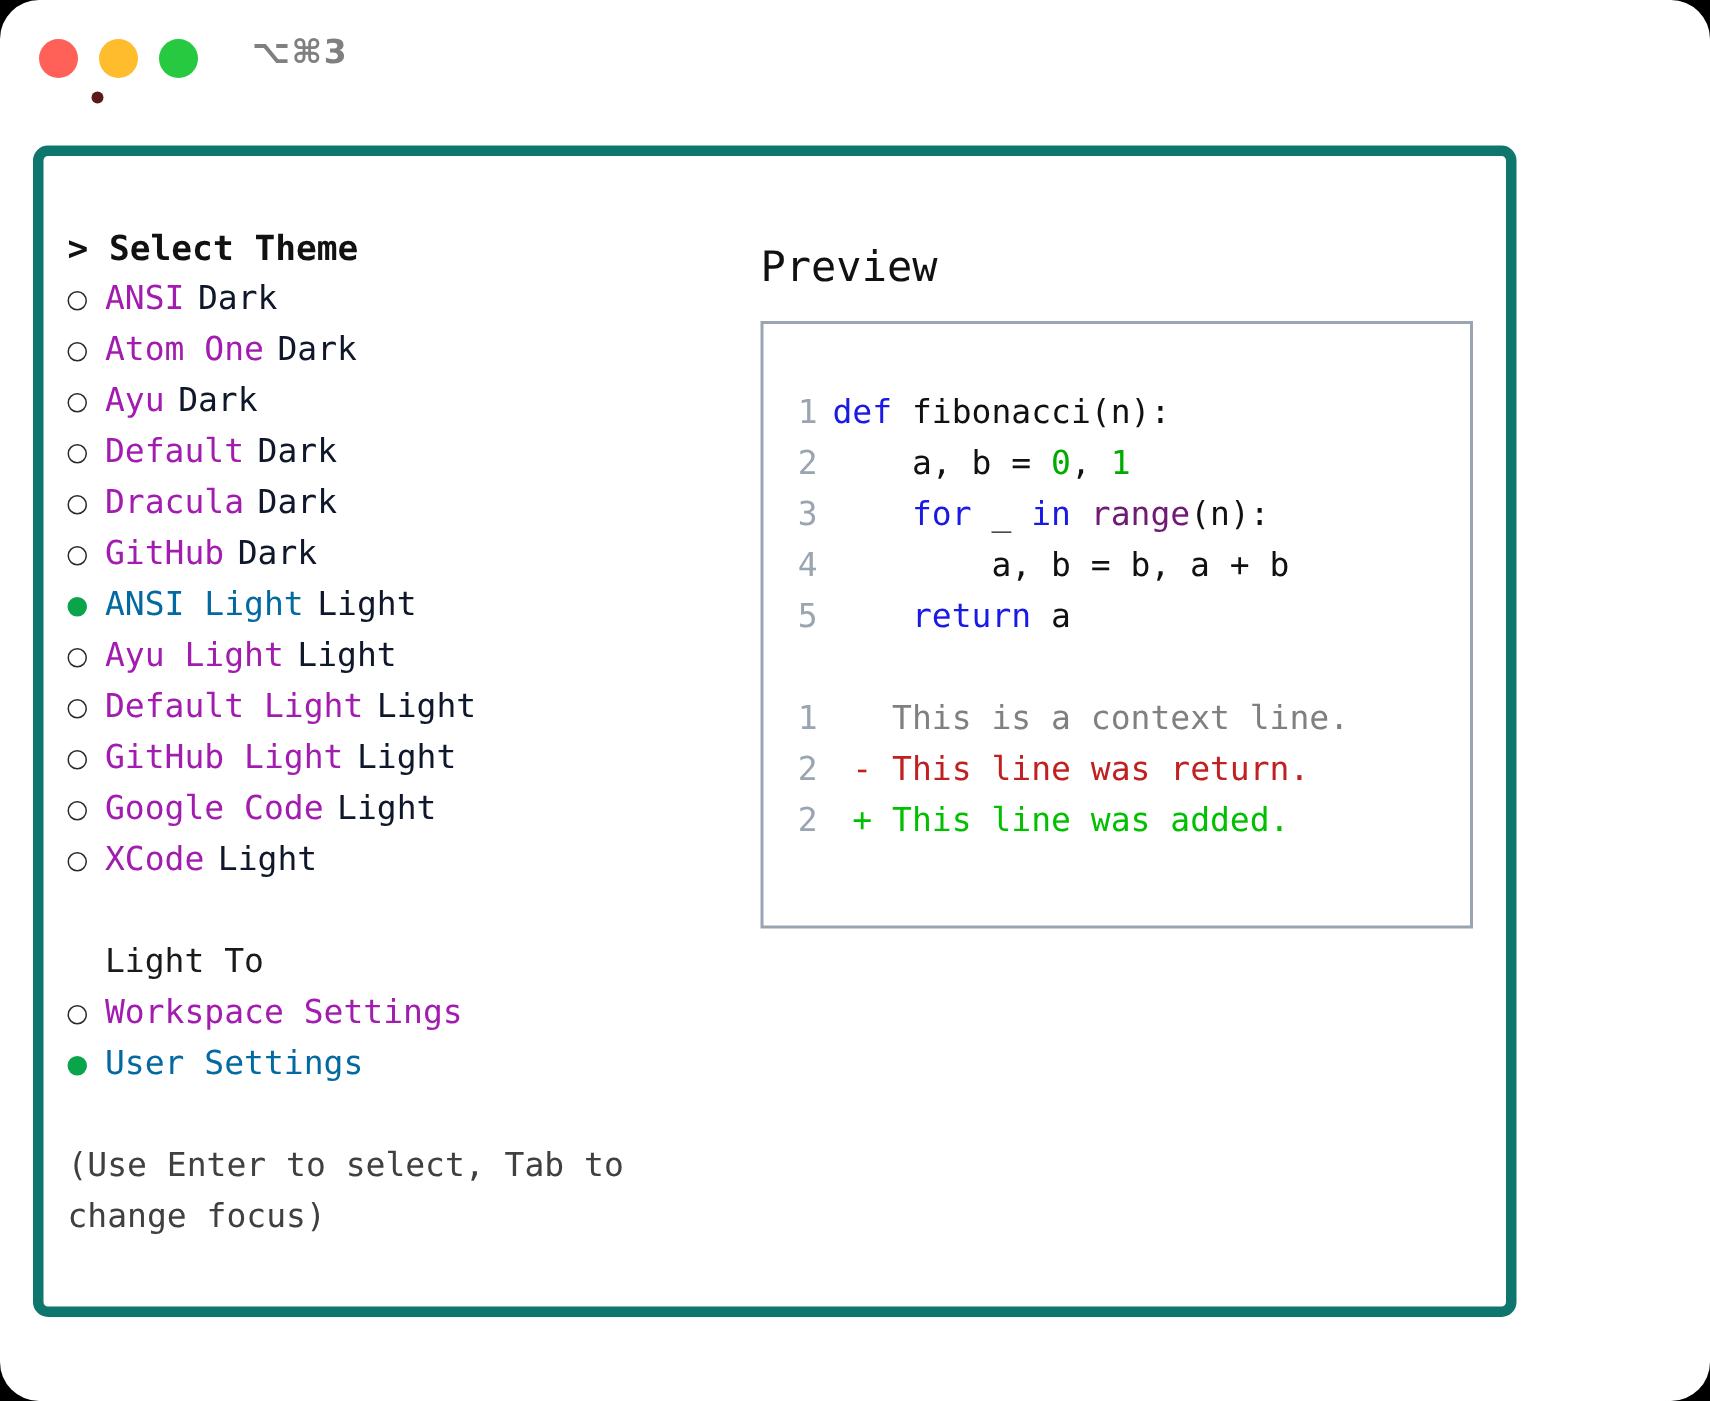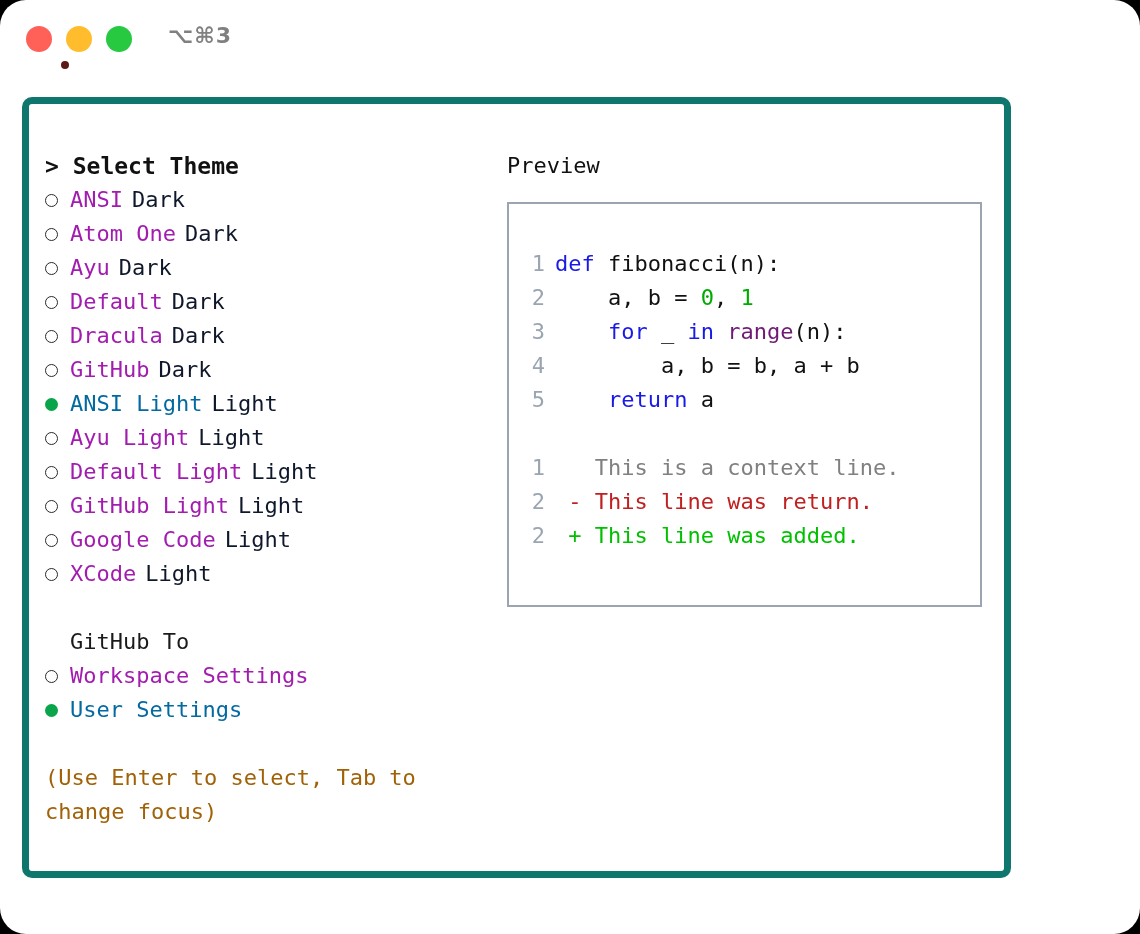"Preview" .preview-title { font-size: 22px -> 28px; margin-top: none -> 12px }
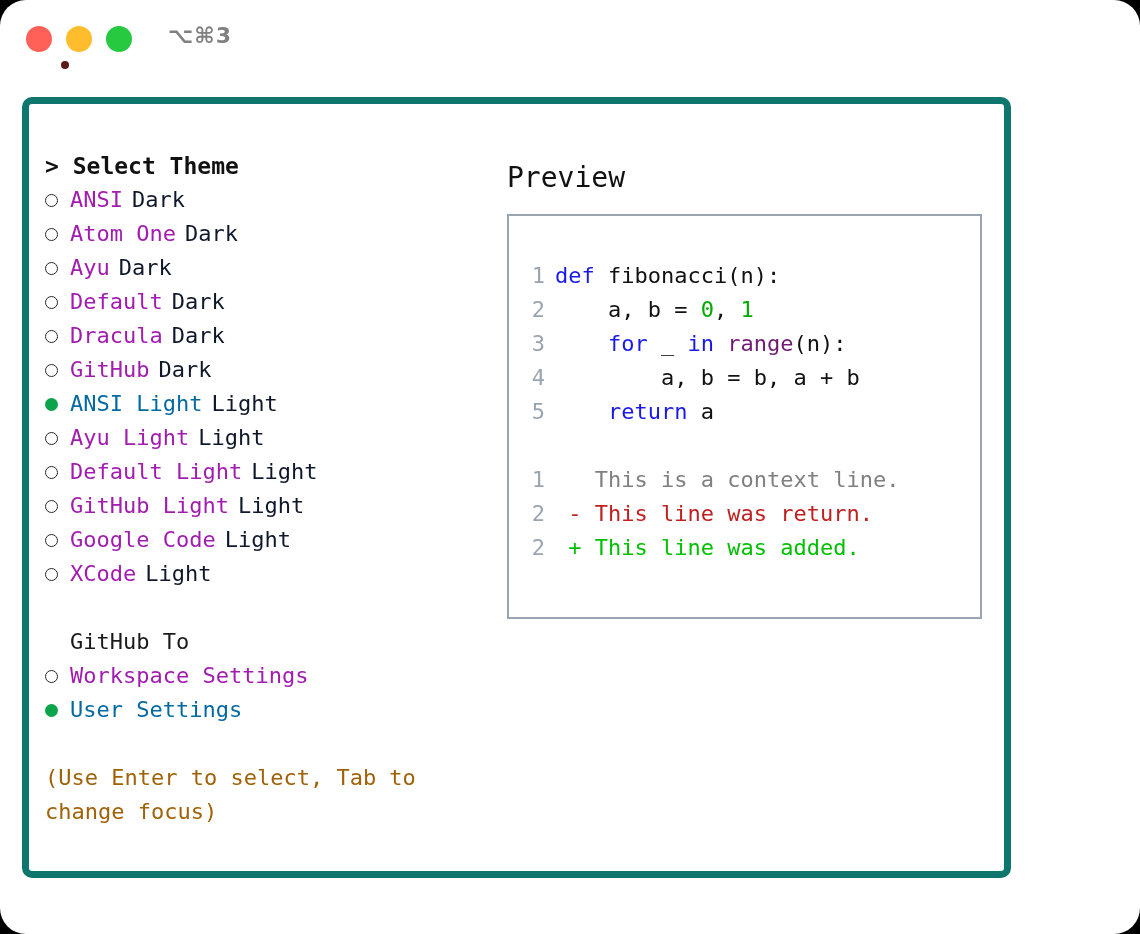"GitHub To" div.apply-title { text: GitHub -> Light }
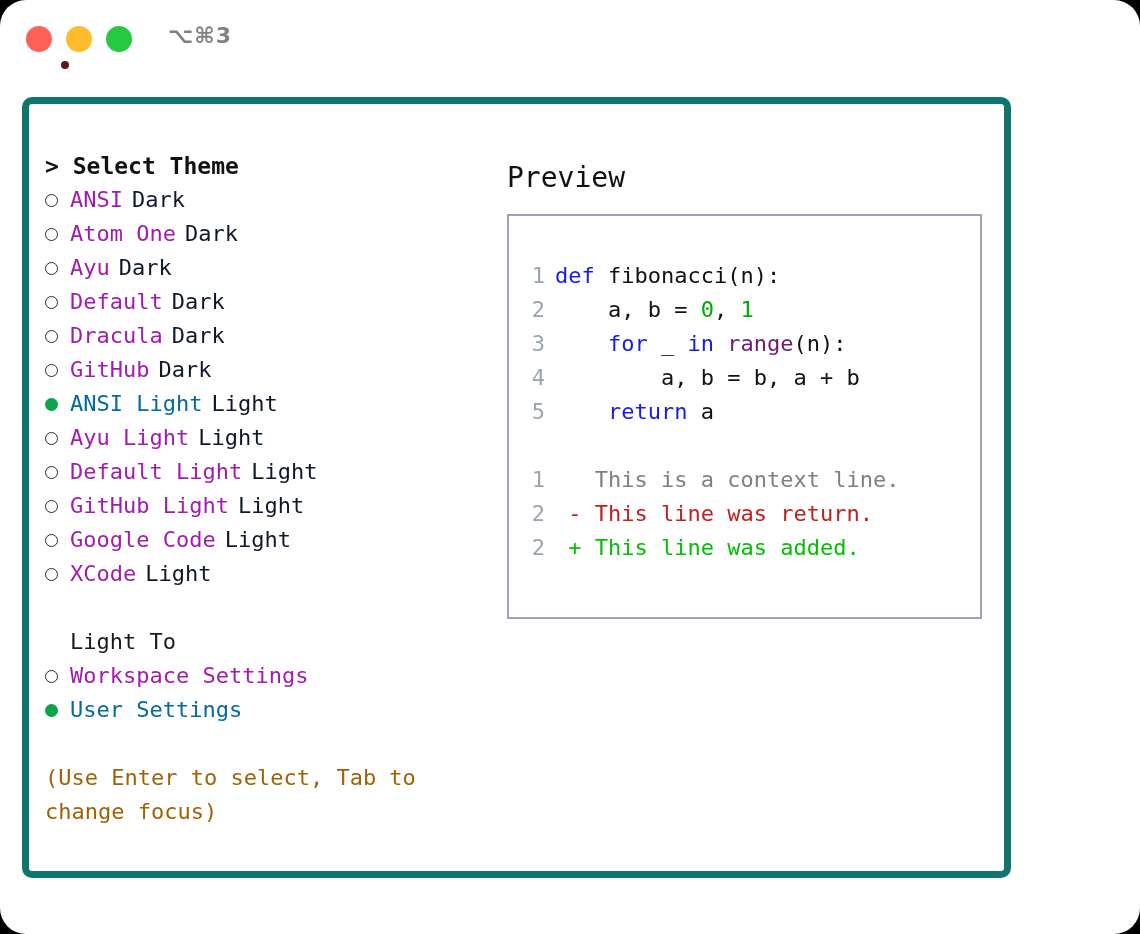"(Use Enter to select, Tab" .hint { color: #a16207 -> #404040 }
